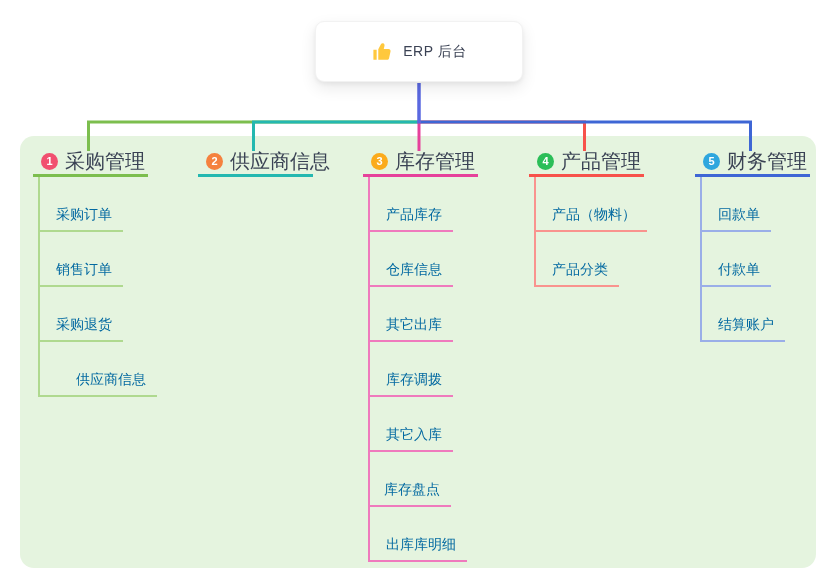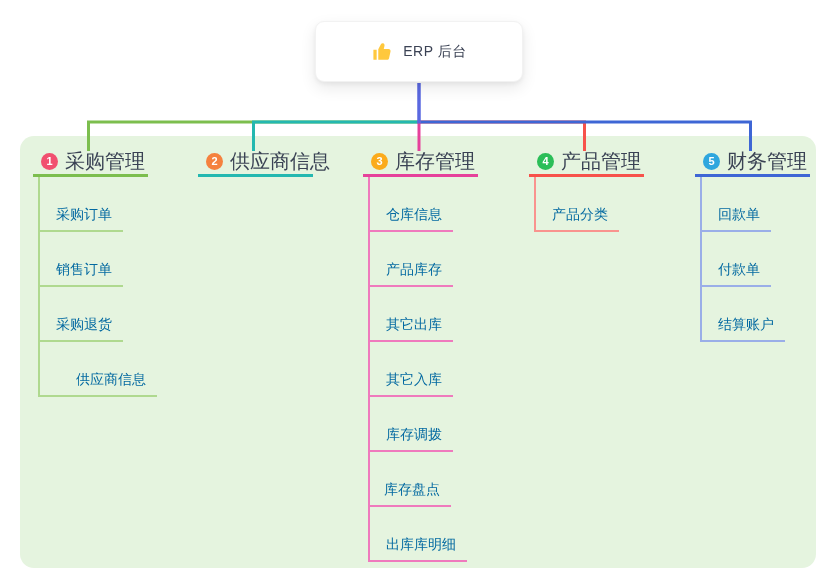"产品（物料）" div.child-row { html: none -> <div> <span>产品（物料）</span> </div> }
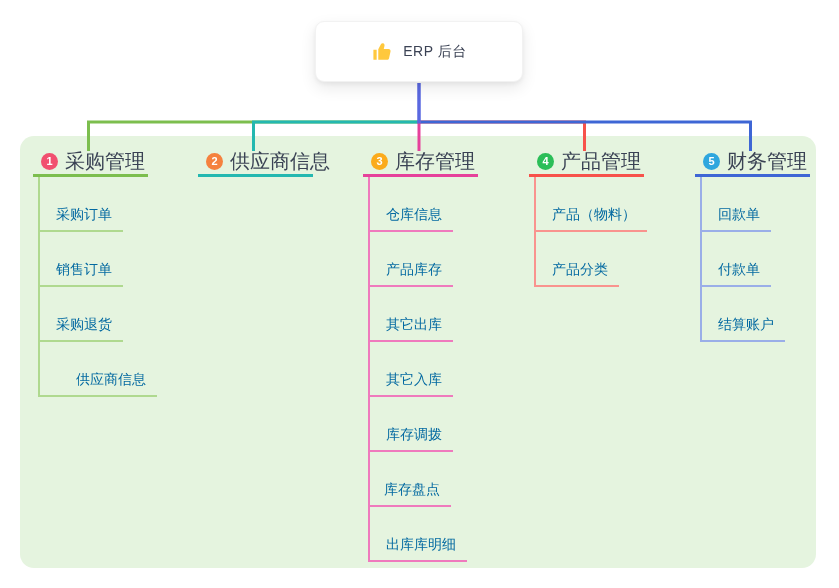"仓库信息" div.child-row { order: before "产品库存" -> after "产品库存" }
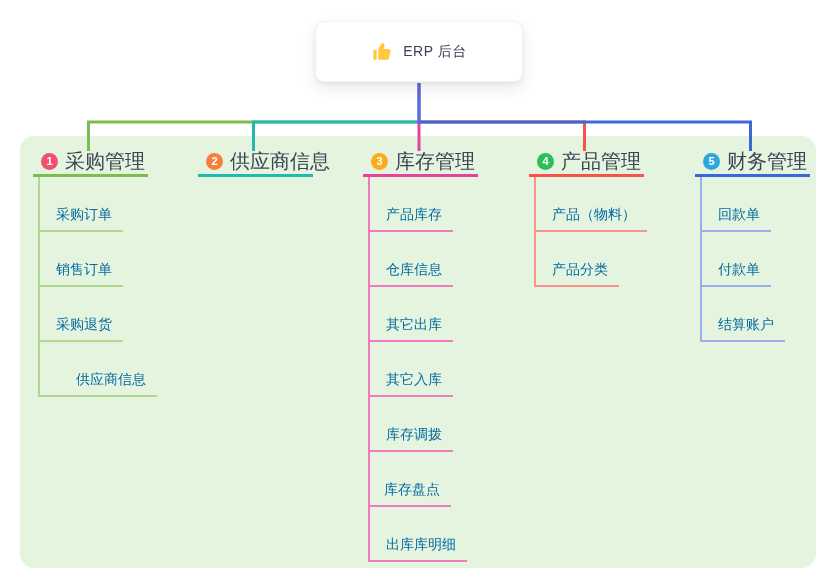"其它入库" div.child-row { order: before "库存调拨" -> after "库存调拨" }
